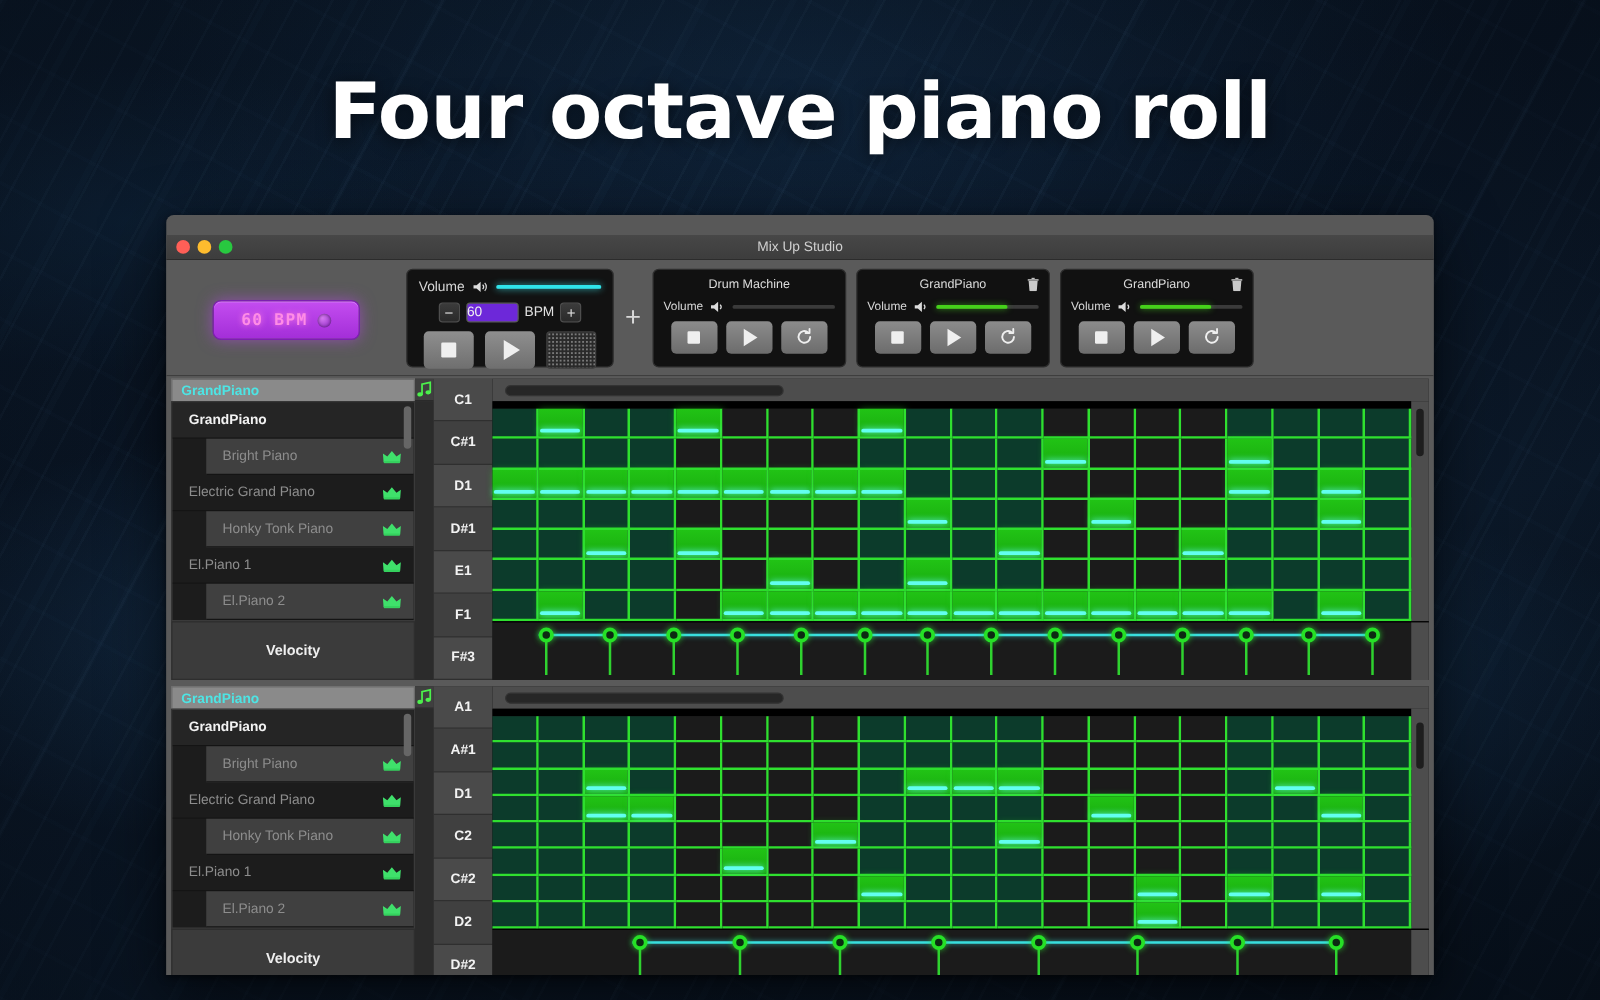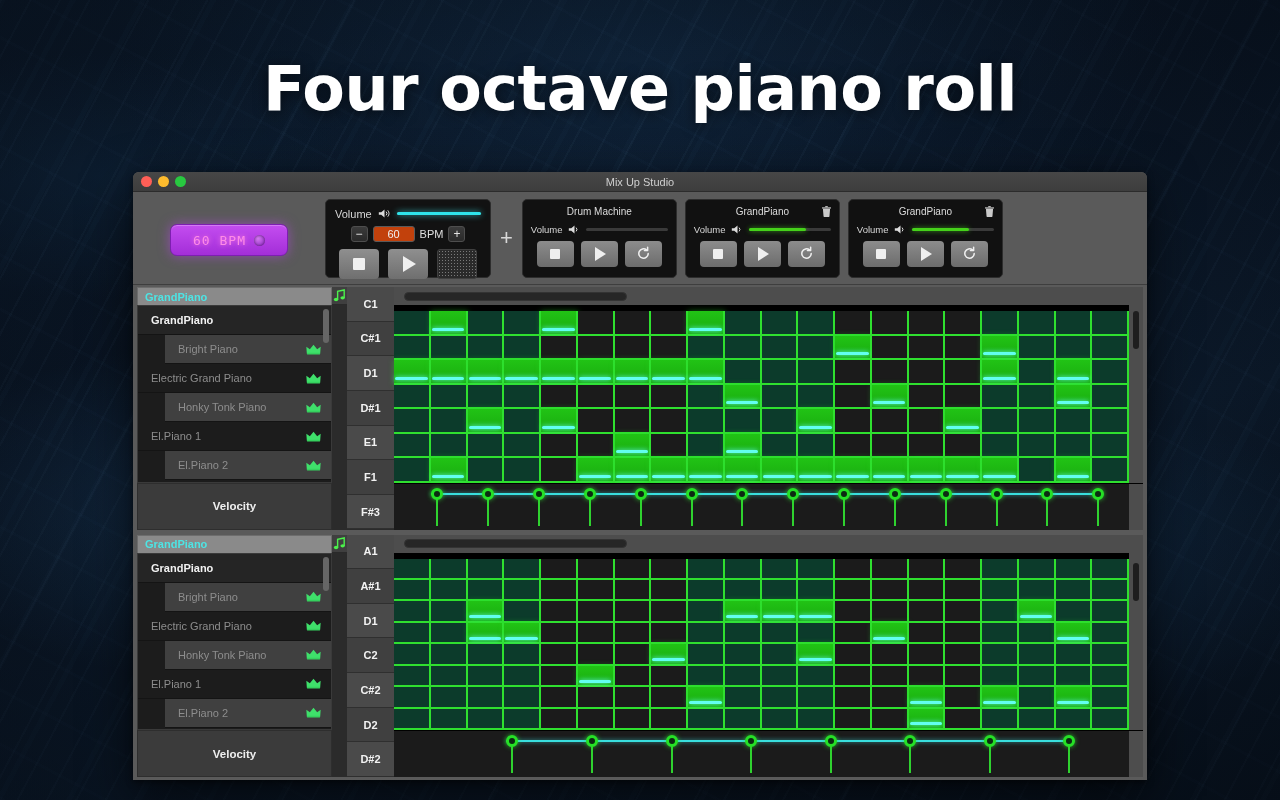"Mix Up Studio" .titlebar { margin-top: none -> 16px }
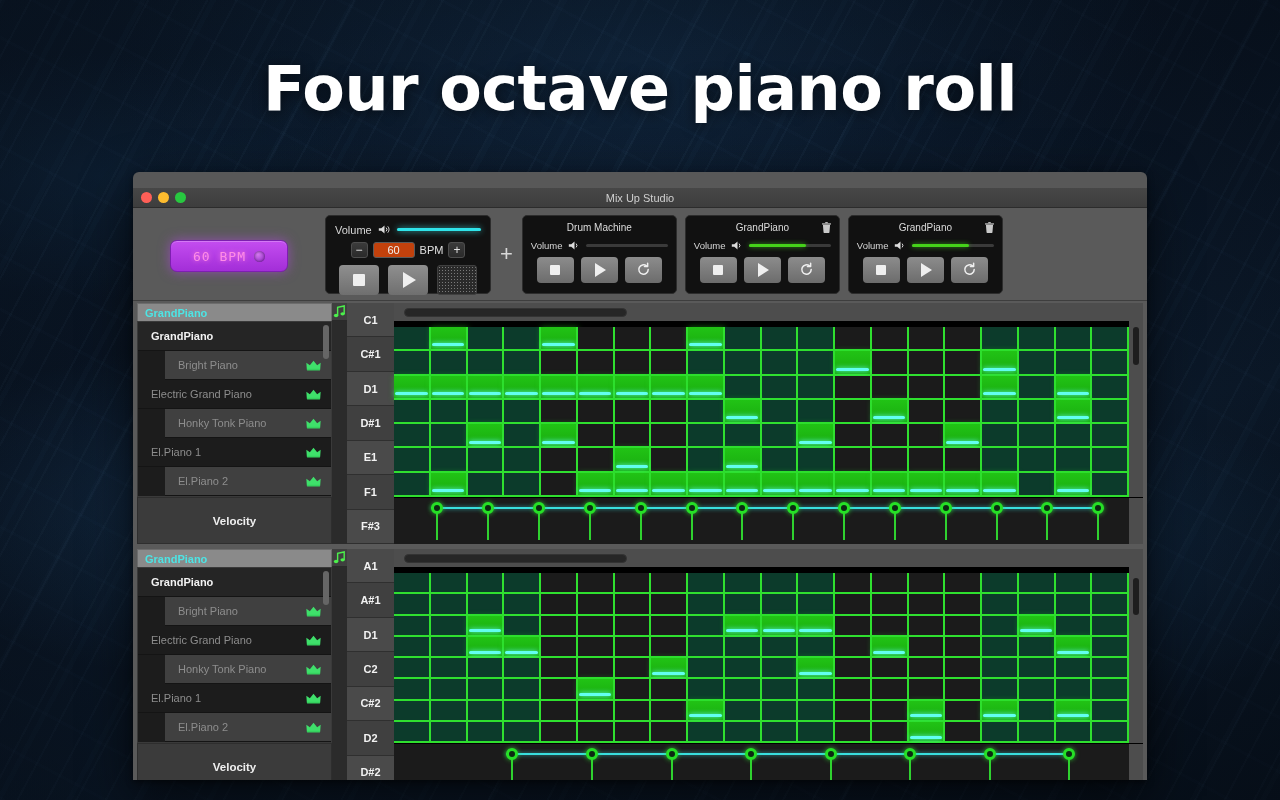"60 BPM" .bpm-btn-text { font-weight: normal -> bold }
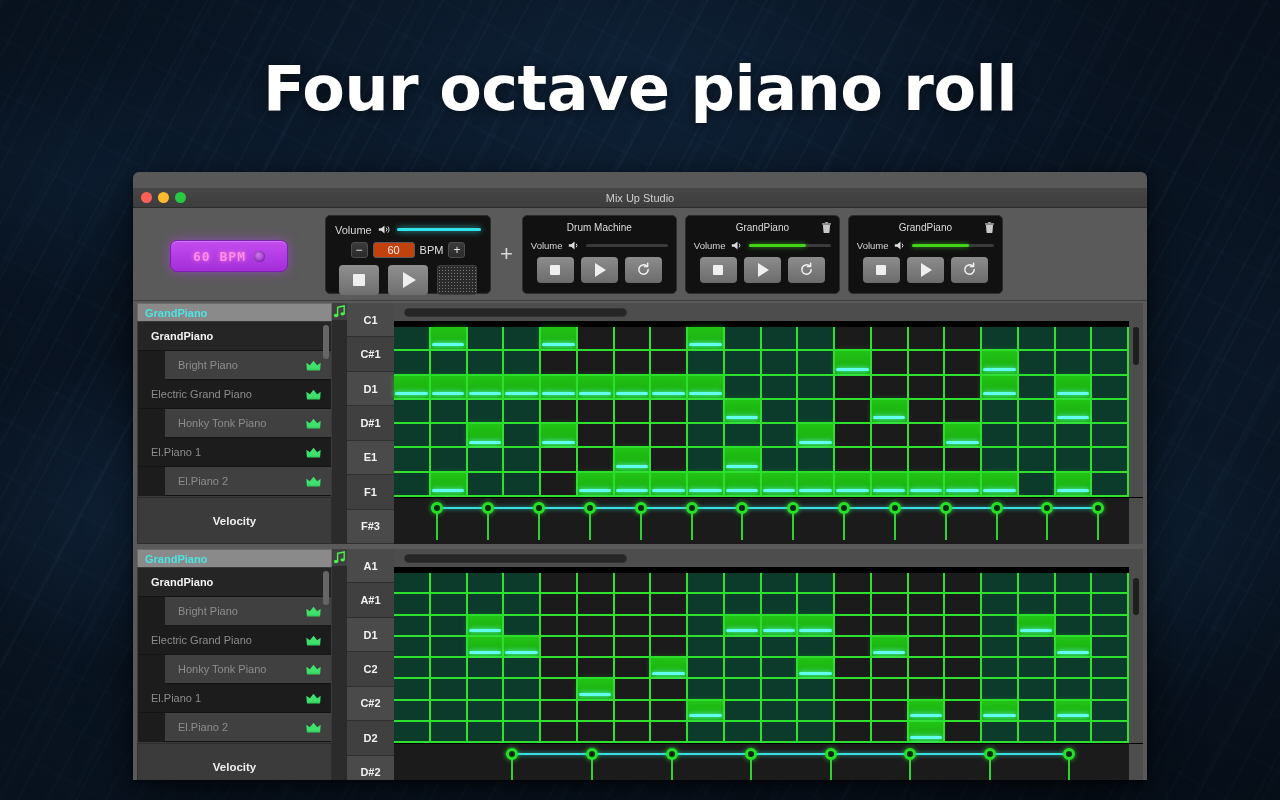"60" .bpm-field { background: #c2410c -> #6d28d9; text-align: center -> left }
